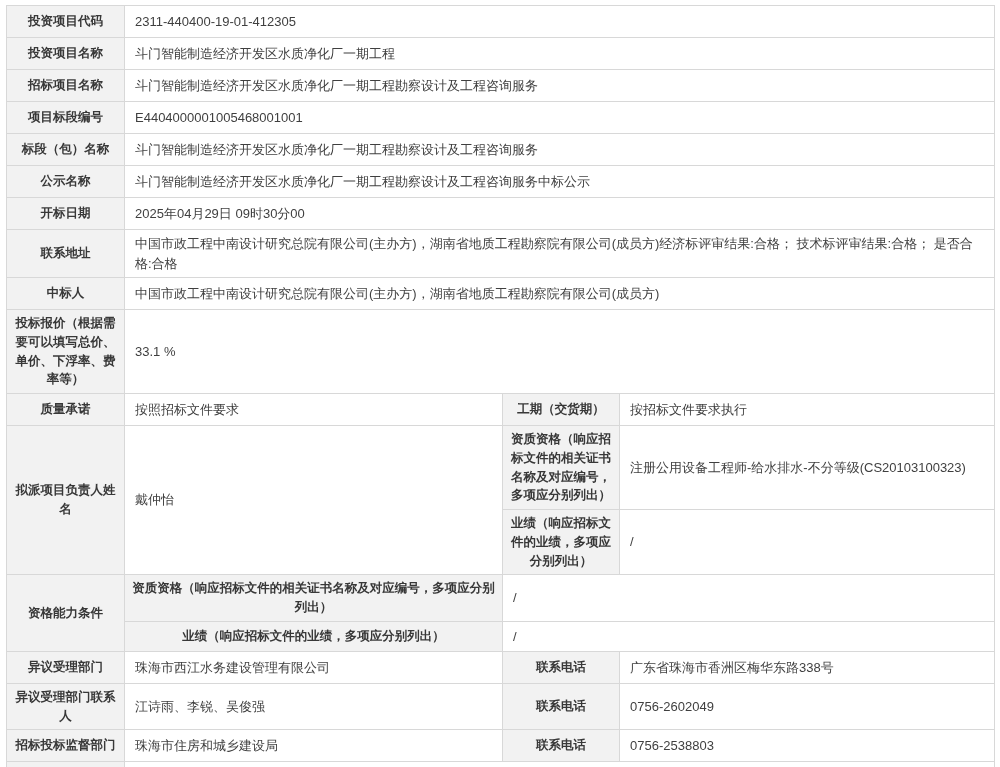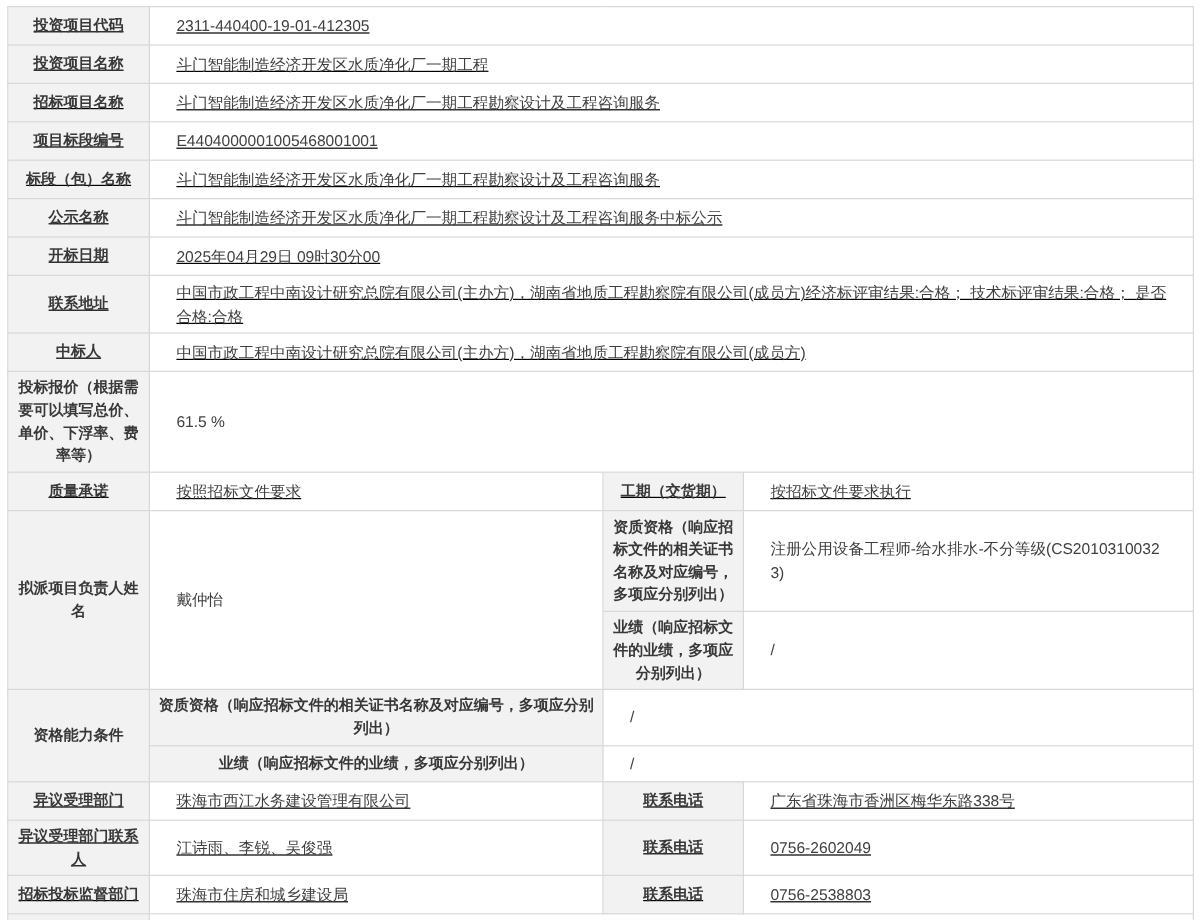"投资项目代码" tr.h32 { text-decoration: underline -> none }
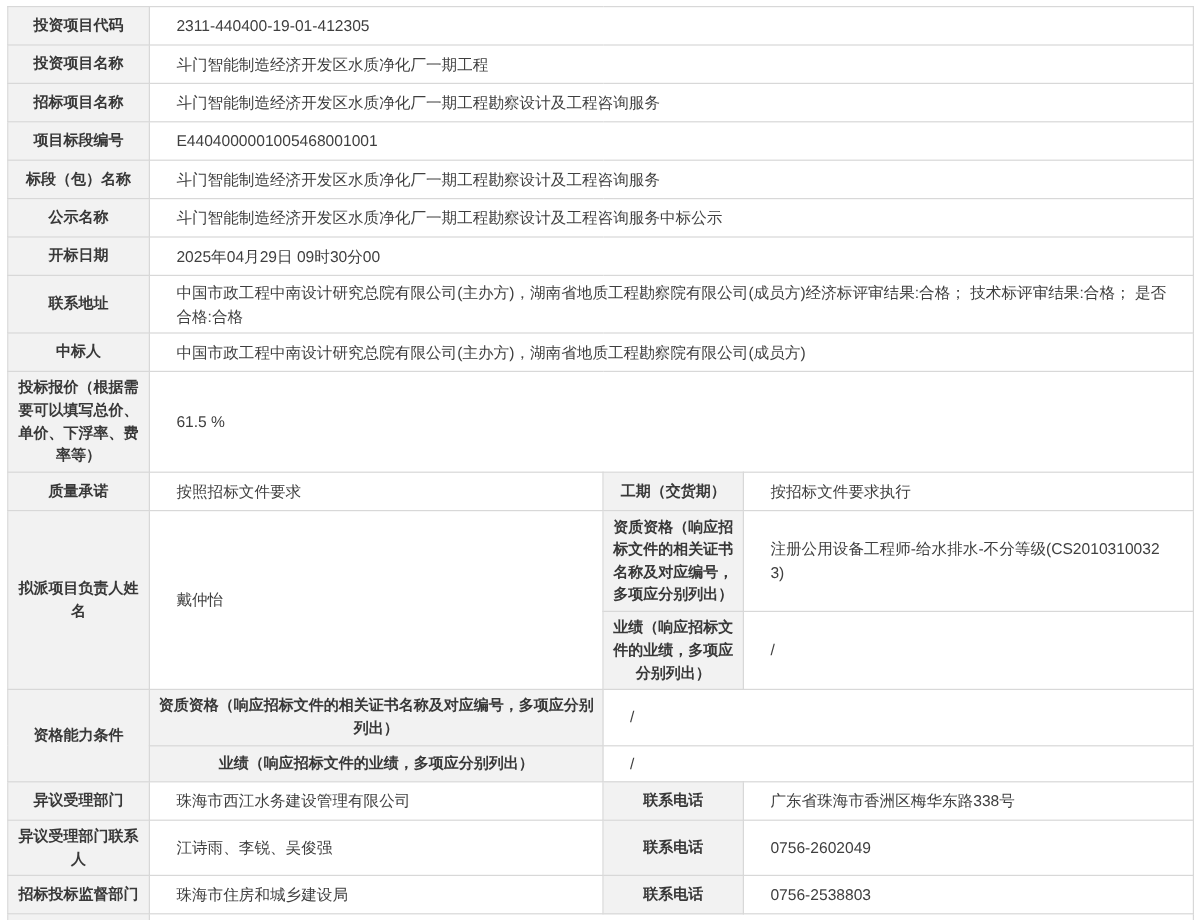"2311-440400-19-01-412305" td { padding: 4px 22px -> 4px 10px }
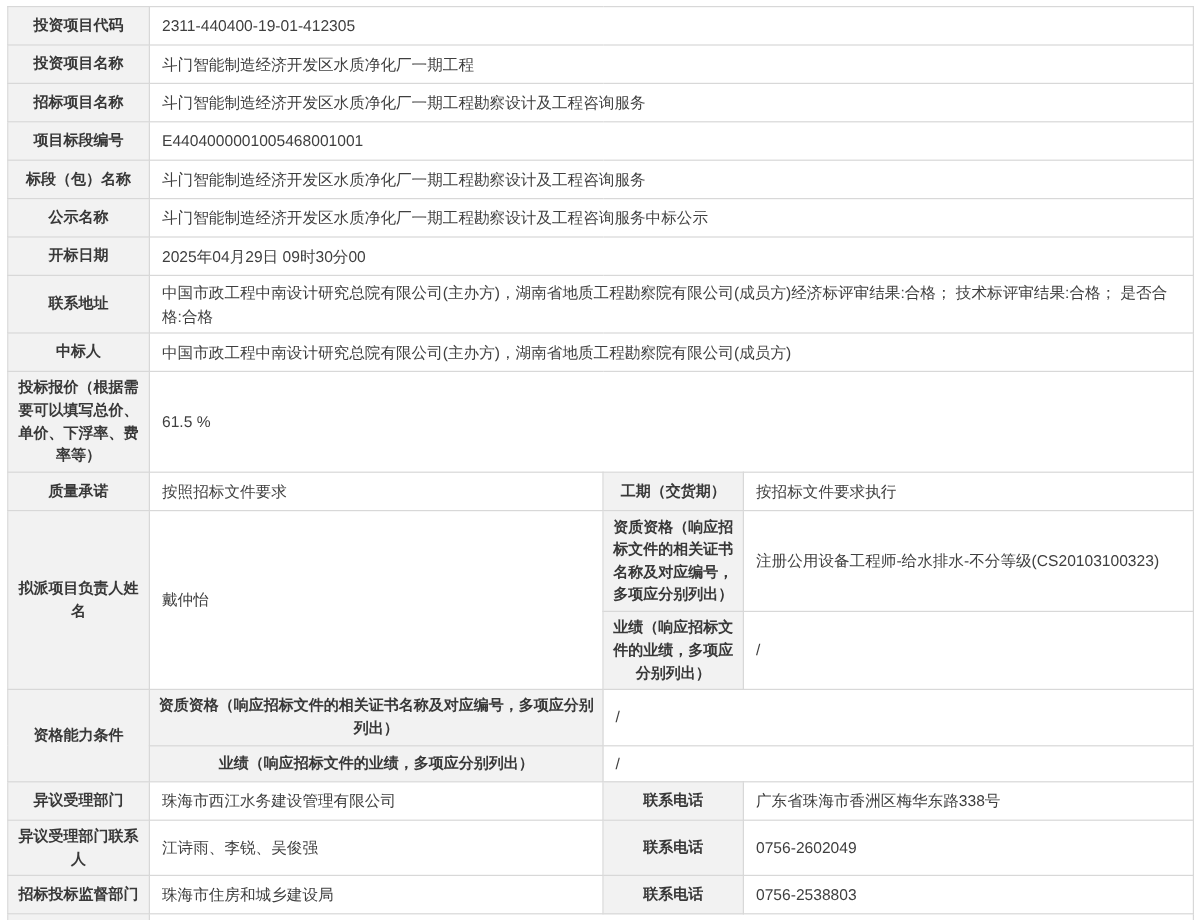"61.5 %" td { text: 61.5 -> 33.1 }
